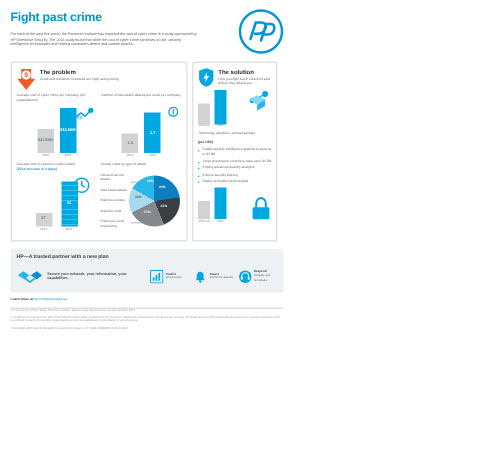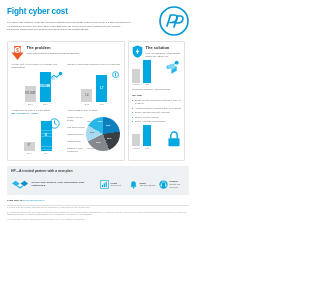"Fight cyber cost" div.title { text: cyber cost -> past crime }
